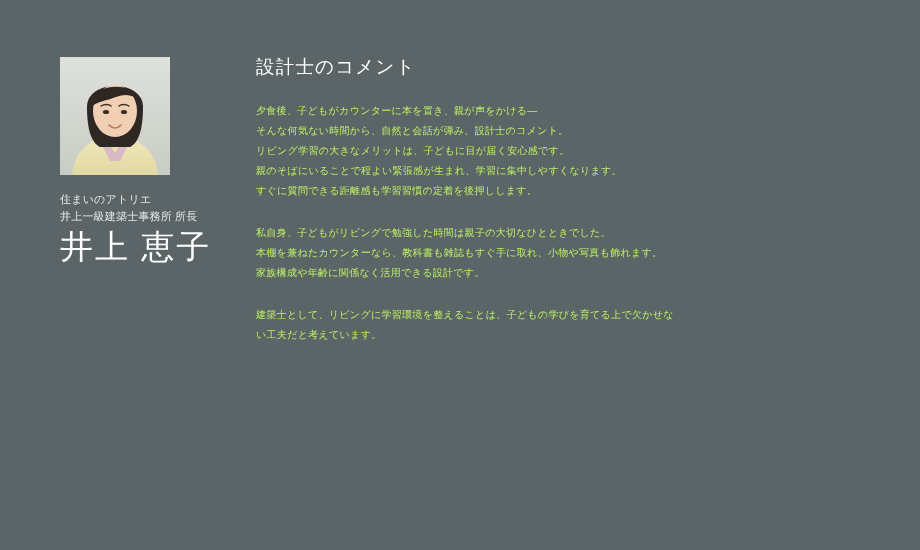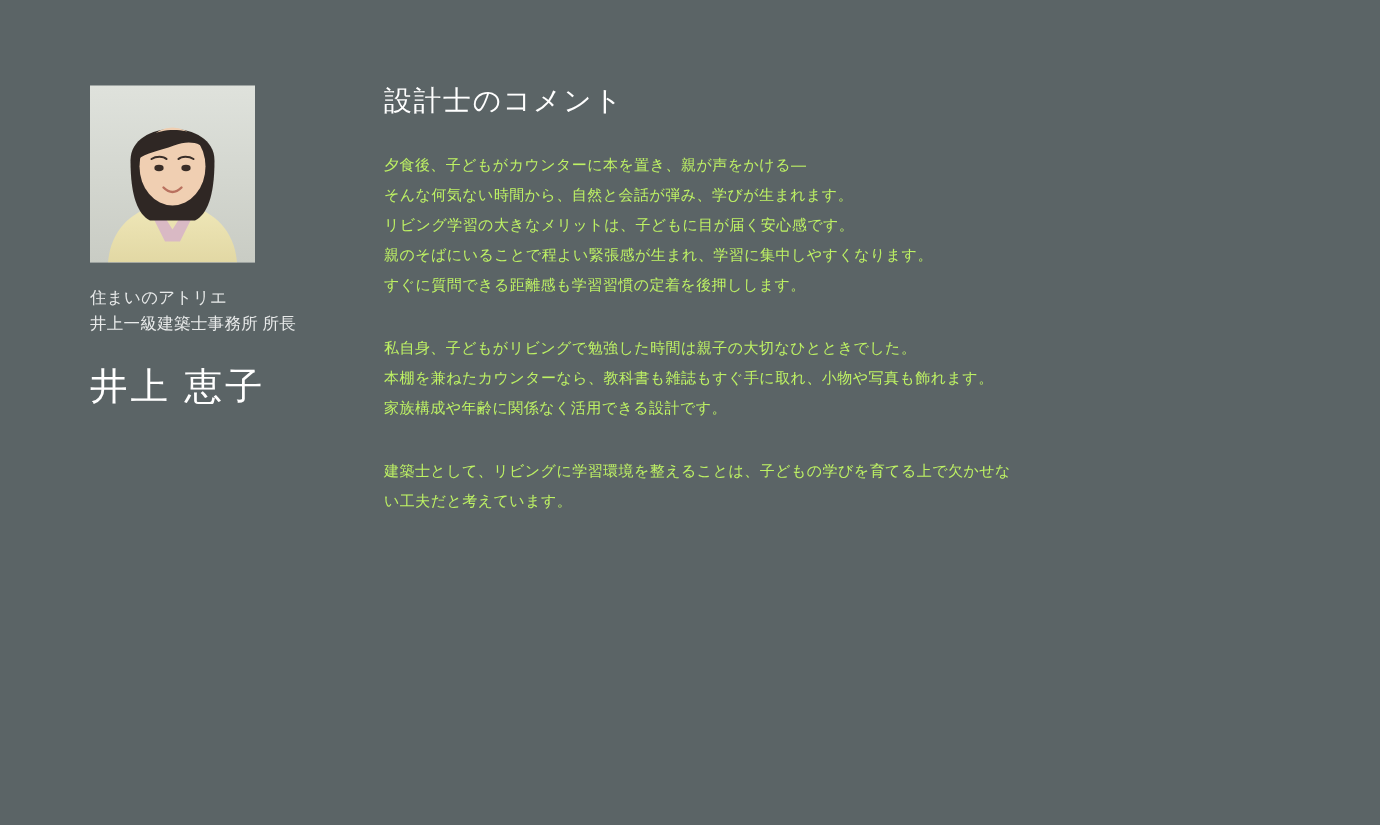"そんな何気ない時間から、自然と会話が弾み、学びが生まれます。" span.line { text: 学びが生まれます -> 設計士のコメント }
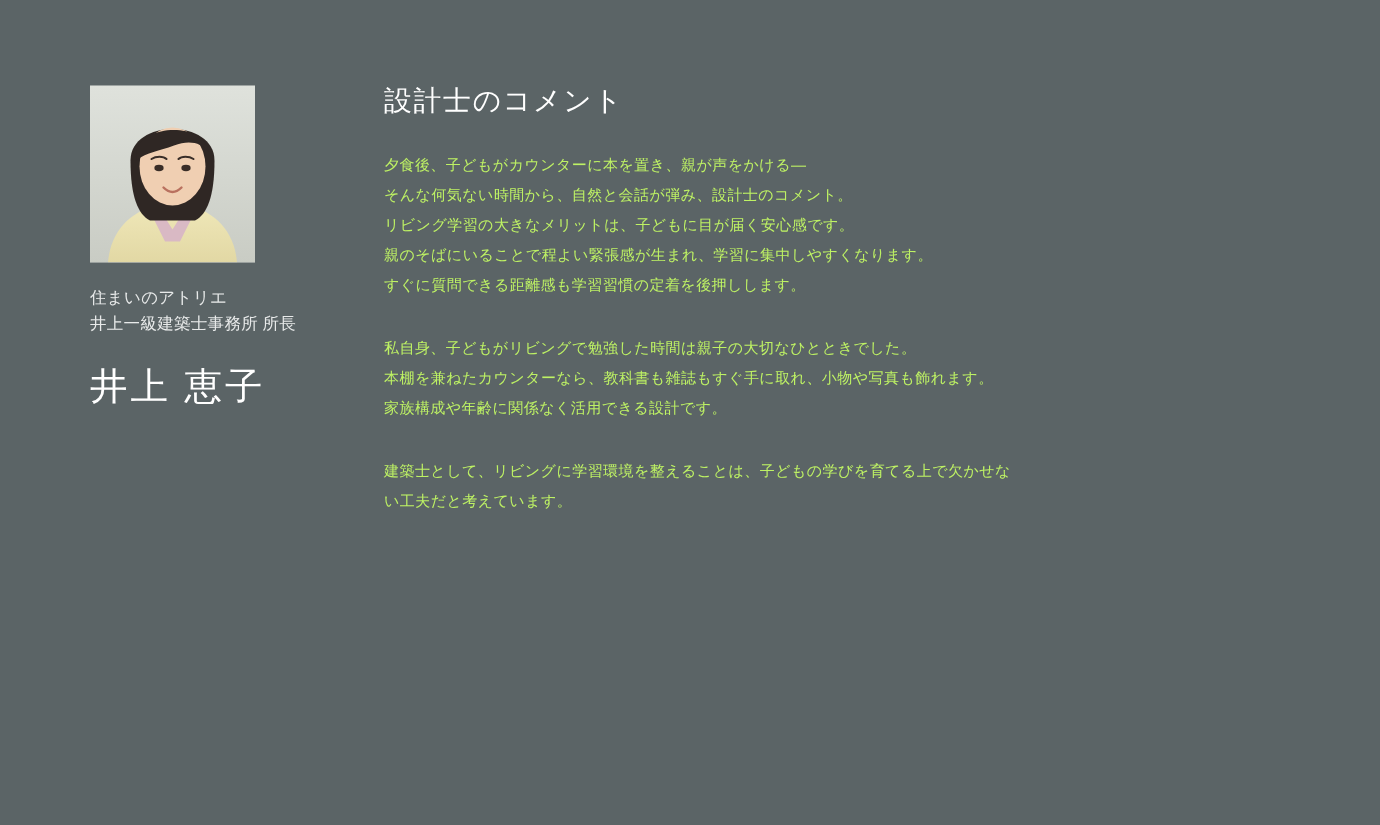"井上 恵子" .profile-name { font-size: 25px -> 33px; margin-top: 16px -> 0 }
